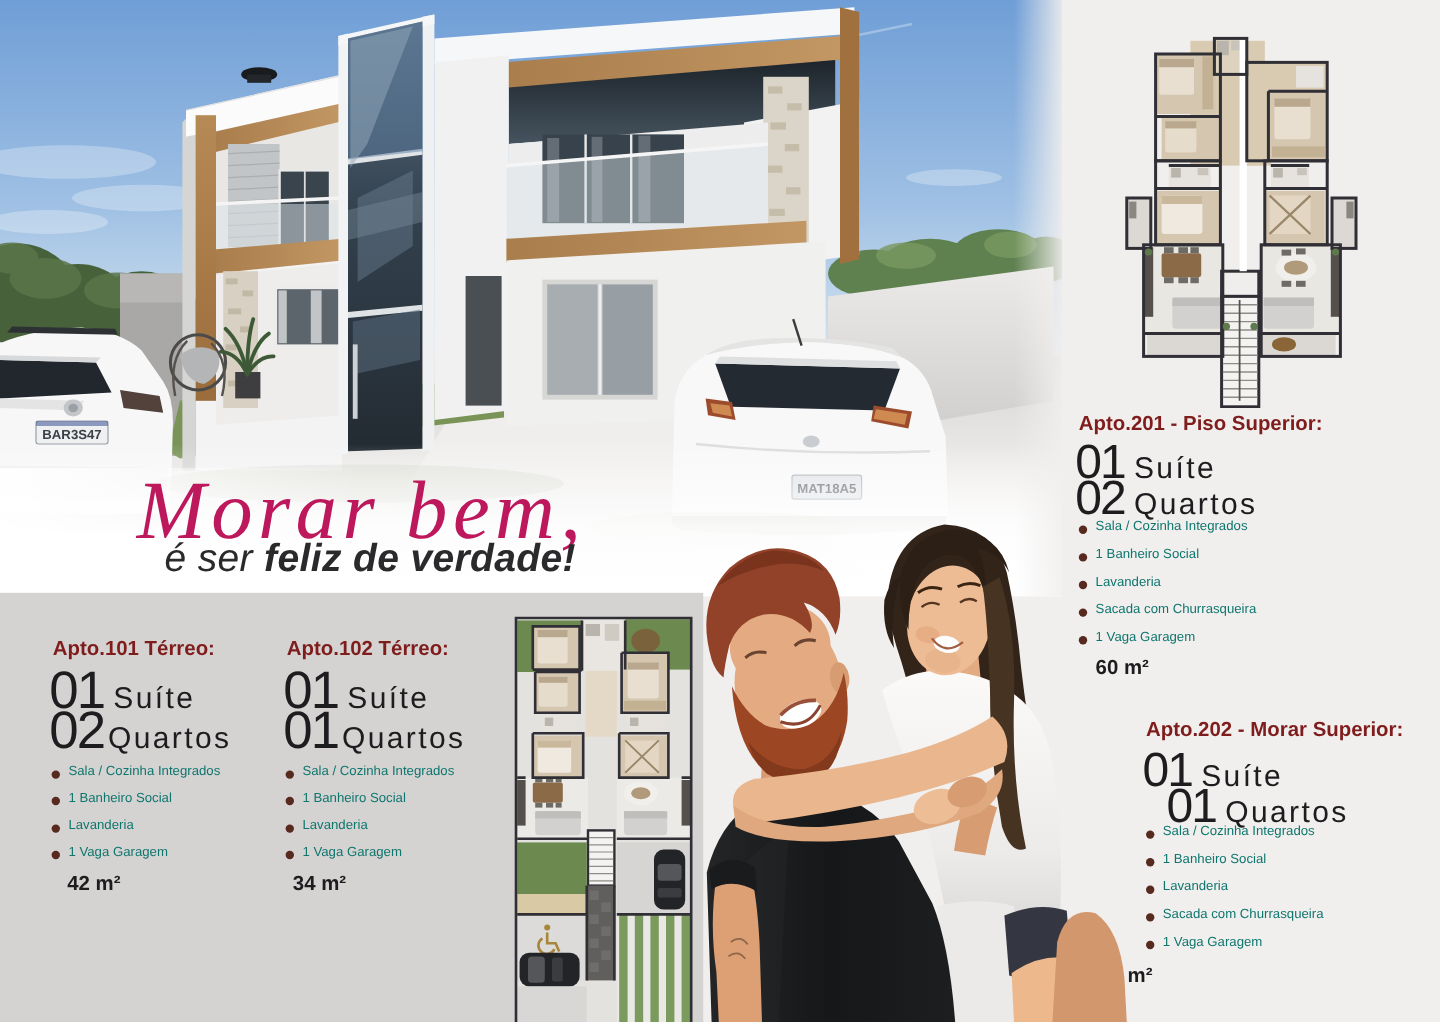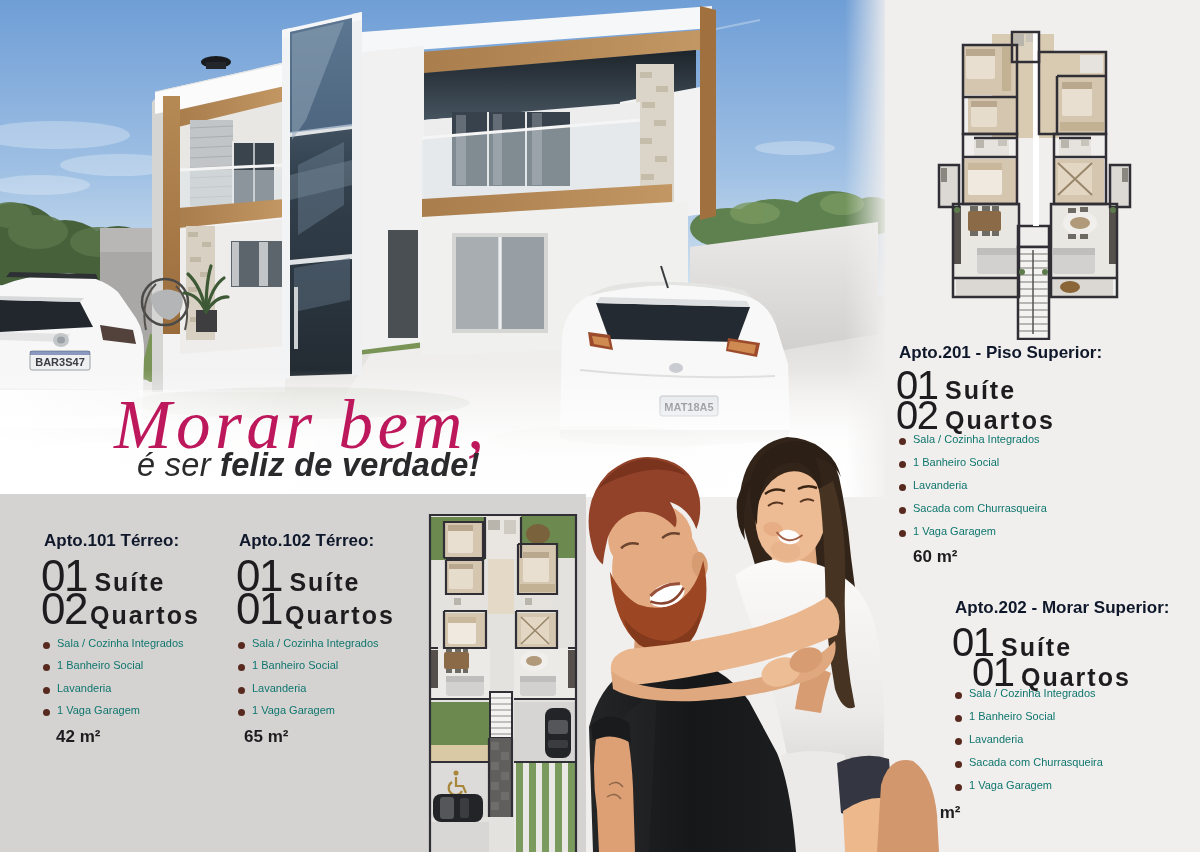"Apto.201 - Piso Superior:" .apt-title { color: #0f172a -> #7f1d1d }
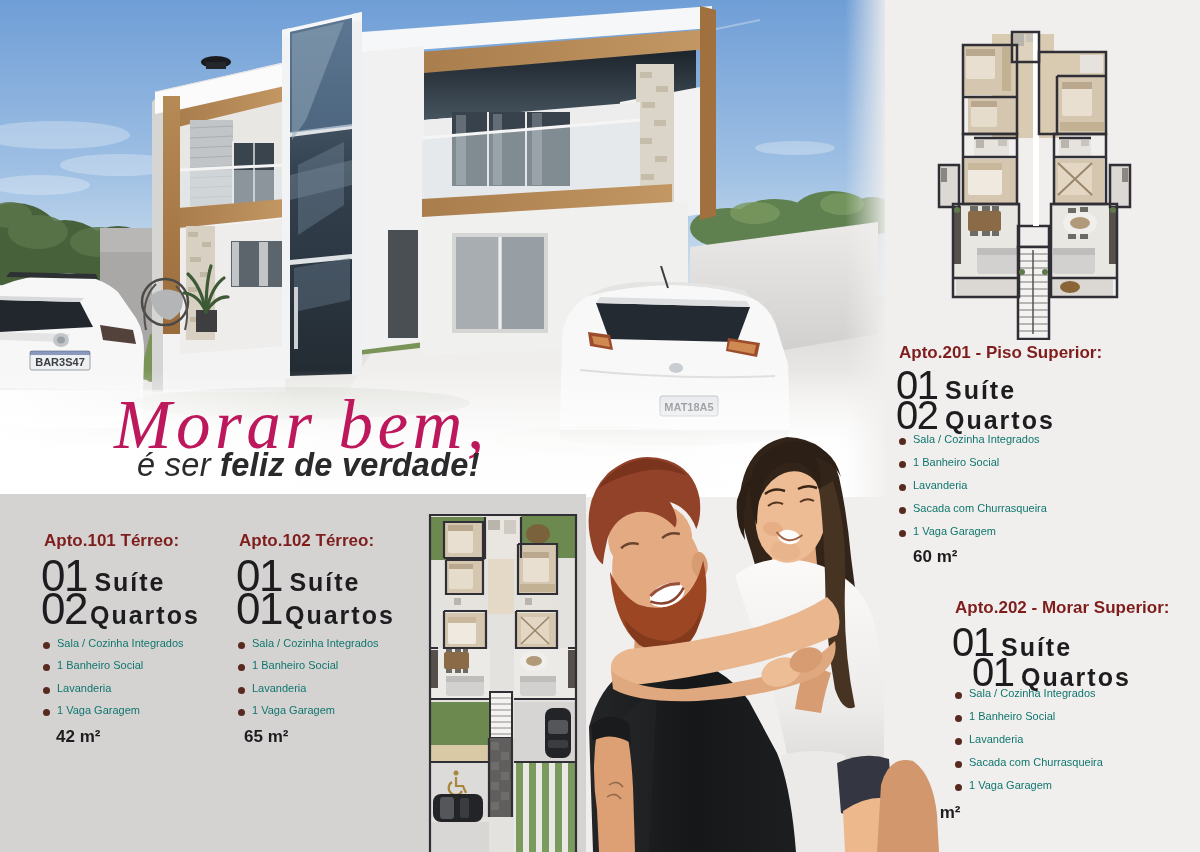"Suíte" .numlabel { font-weight: 700 -> 400 }
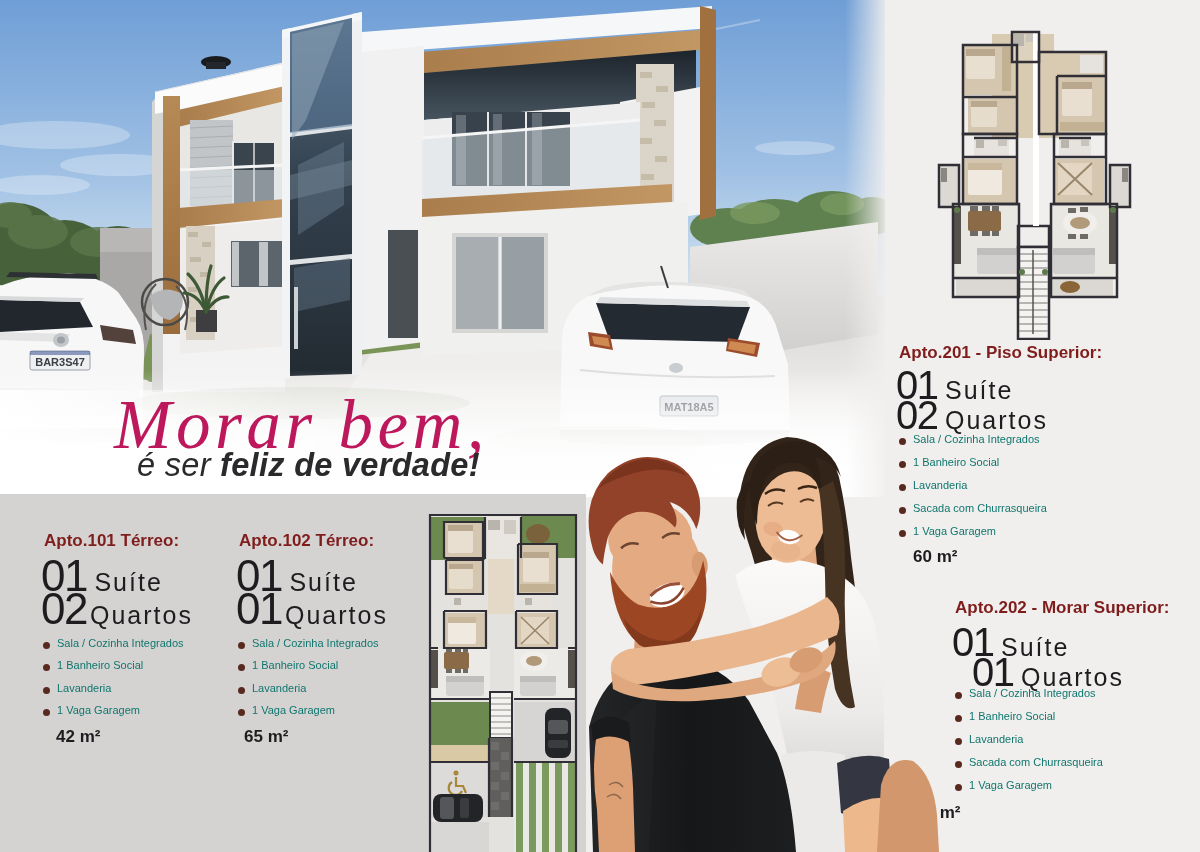"65 m²" div.abs { text: 65 -> 34 }
